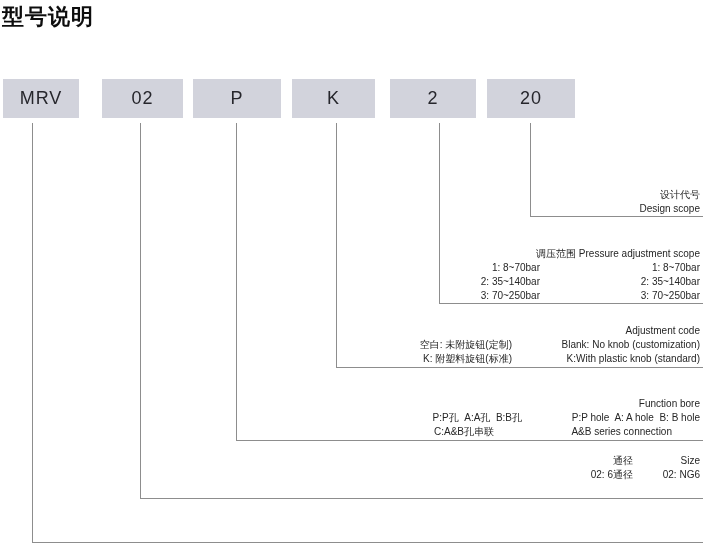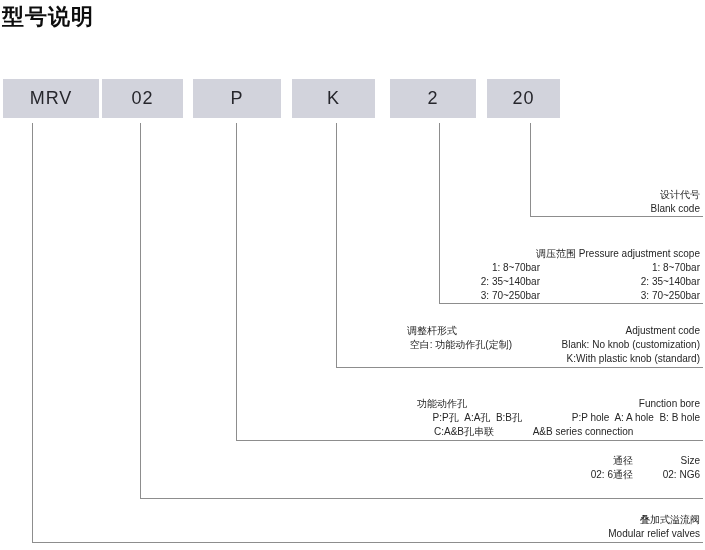"MRV" div.mbox { width: 96px -> 76px }
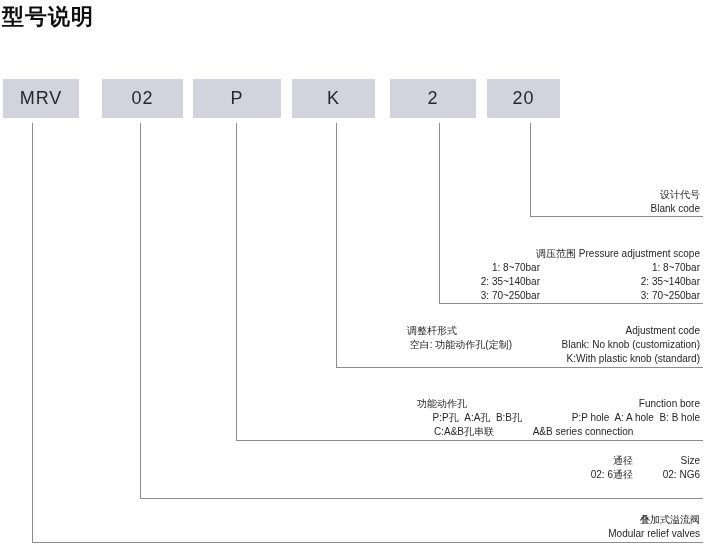"20" div.mbox { width: 73px -> 88px }
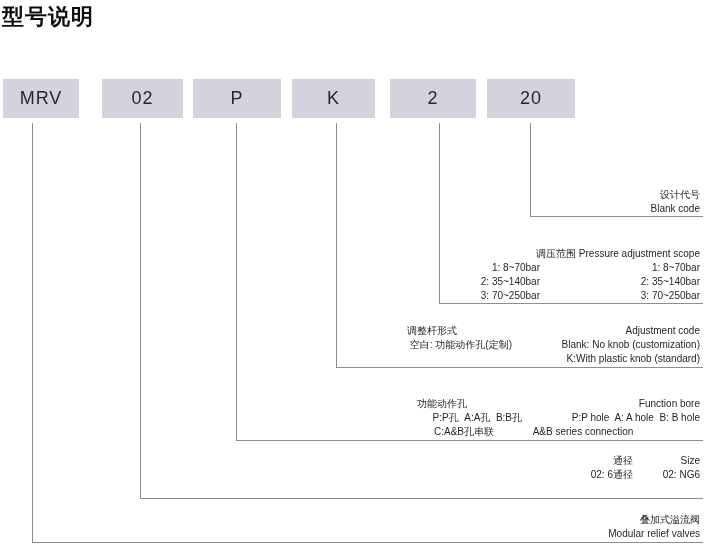"Blank code" div { text: Blank code -> Design scope }
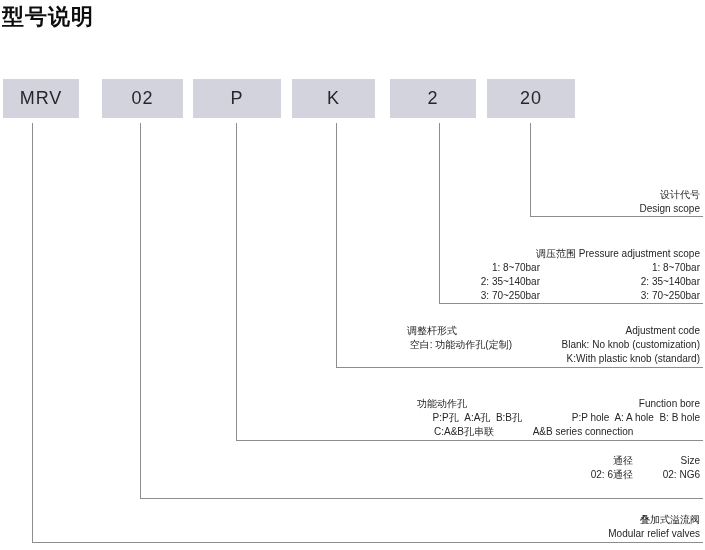"调整杆形式" span.cn { html: <span>调整杆形式</span> -> none }
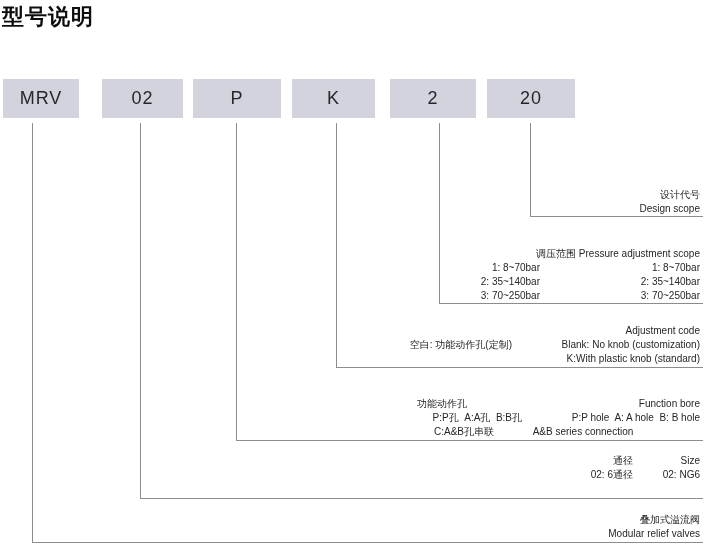"空白: 功能动作孔(定制)" span.cn { text: 功能动作孔 -> 未附旋钮 }
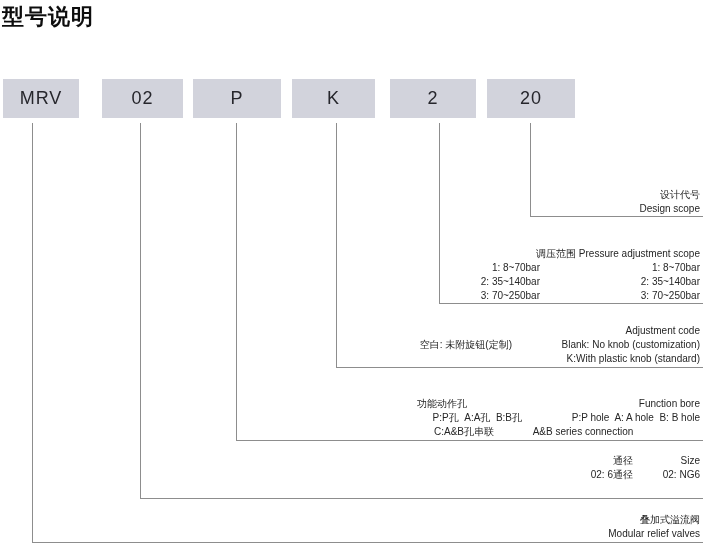"K: 附塑料旋钮(标准)" span.cn { html: none -> <span>K: 附塑料旋钮(标准)</span> }
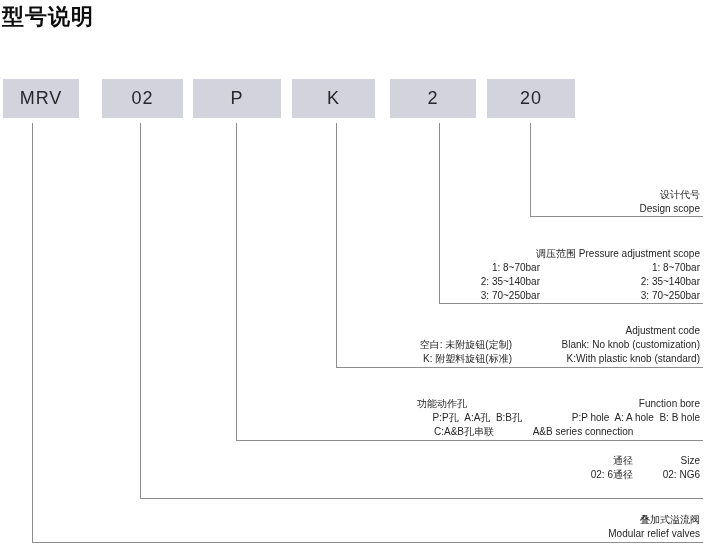"功能动作孔" span.cn { html: <span>功能动作孔</span> -> none }
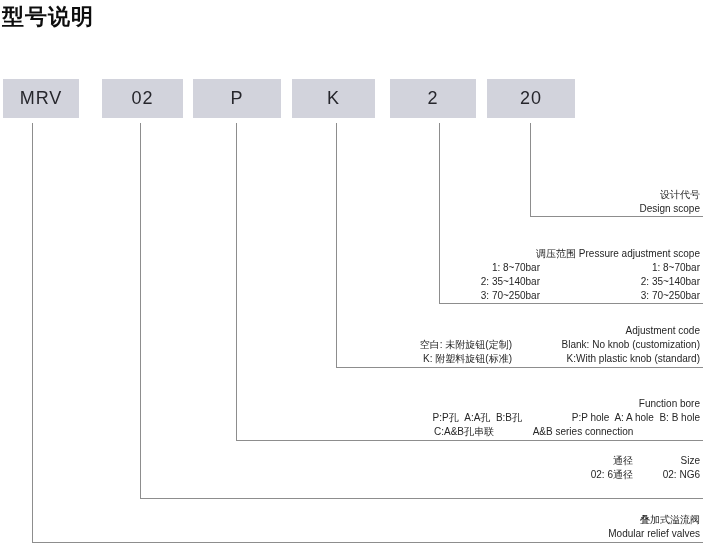"A&B series connection" span.en { text-align: center -> none }
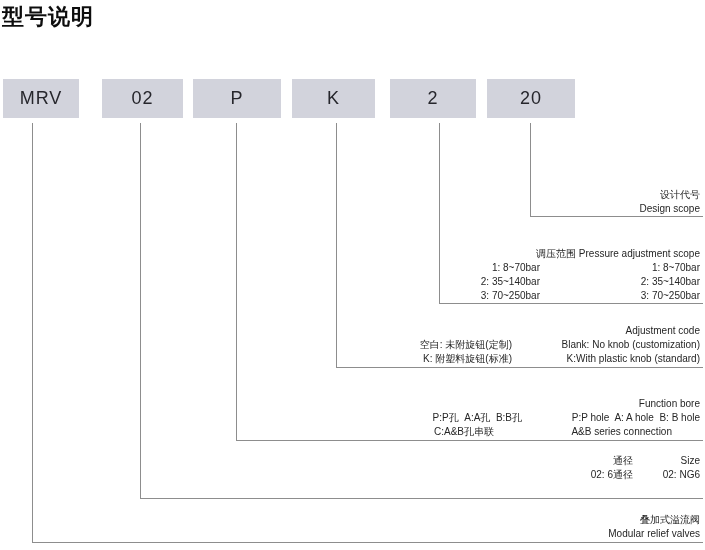"叠加式溢流阀" div.ann { html: <div> <div>叠加式溢流阀</div> <div>Modular relief valves</div> </div> -> none }
